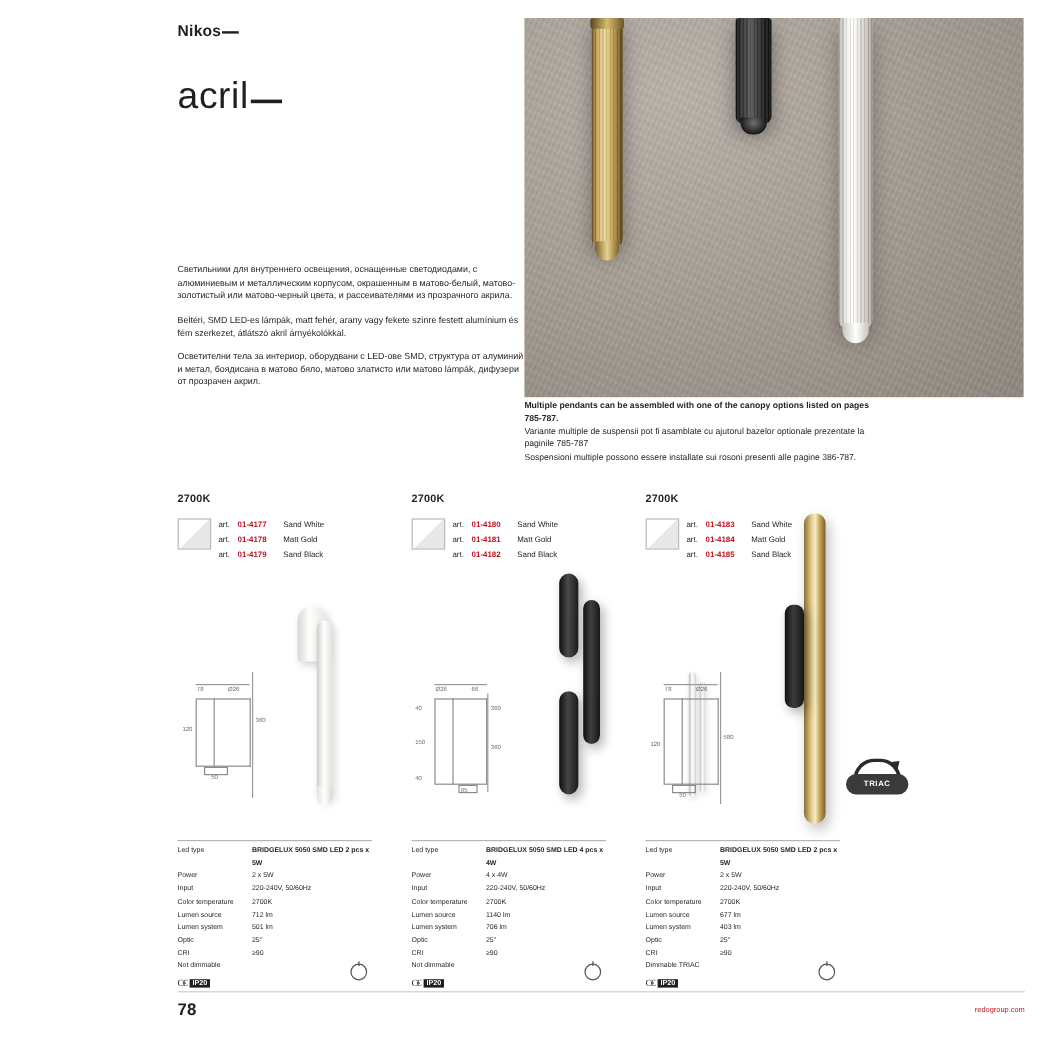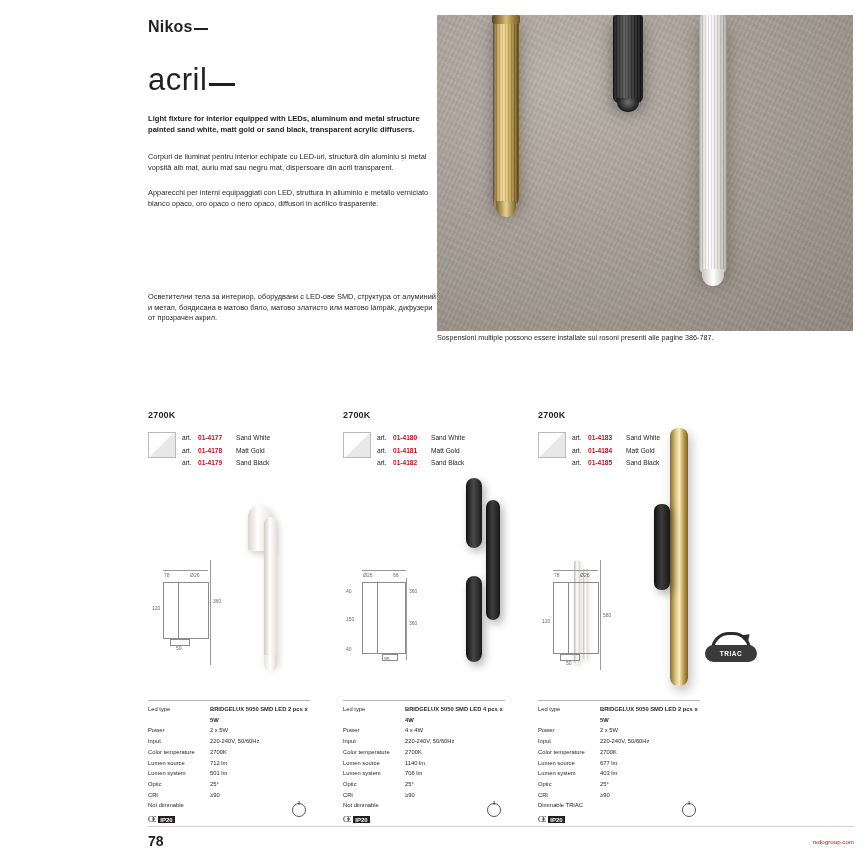"Nikos" .brand { font-size: 16px -> 13px }
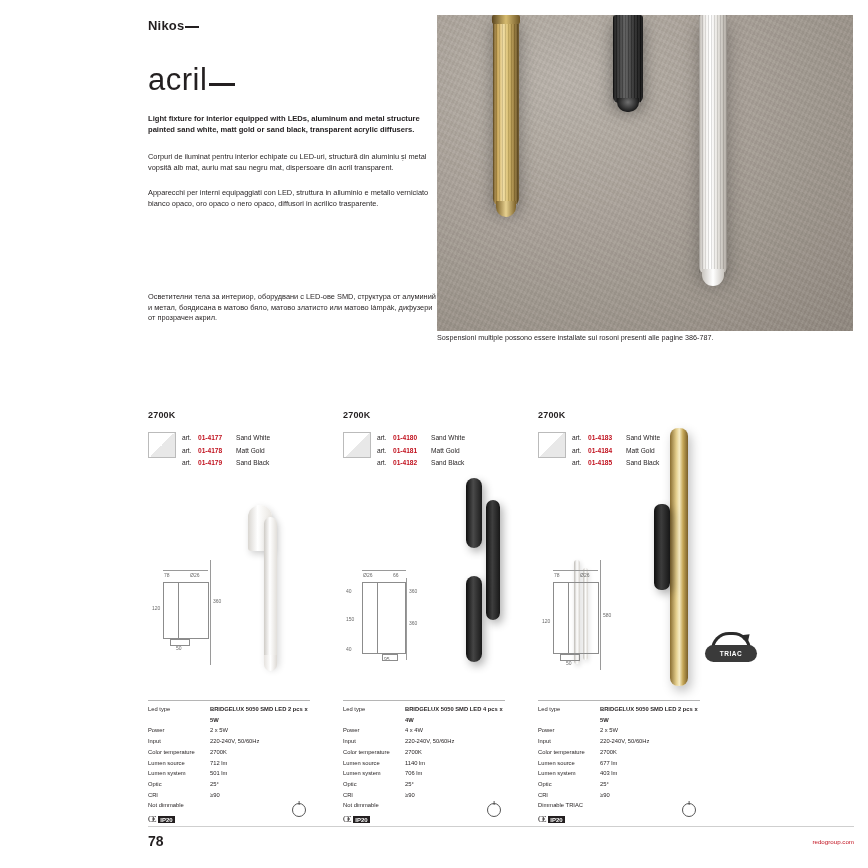"Light fixture for interior equipped" div.lead { html: <div>Light fixture for interior equipped with LEDs, aluminum and metal structure painted sand white, matt gold or sand black, transparent acrylic diffusers.</div> -> none }
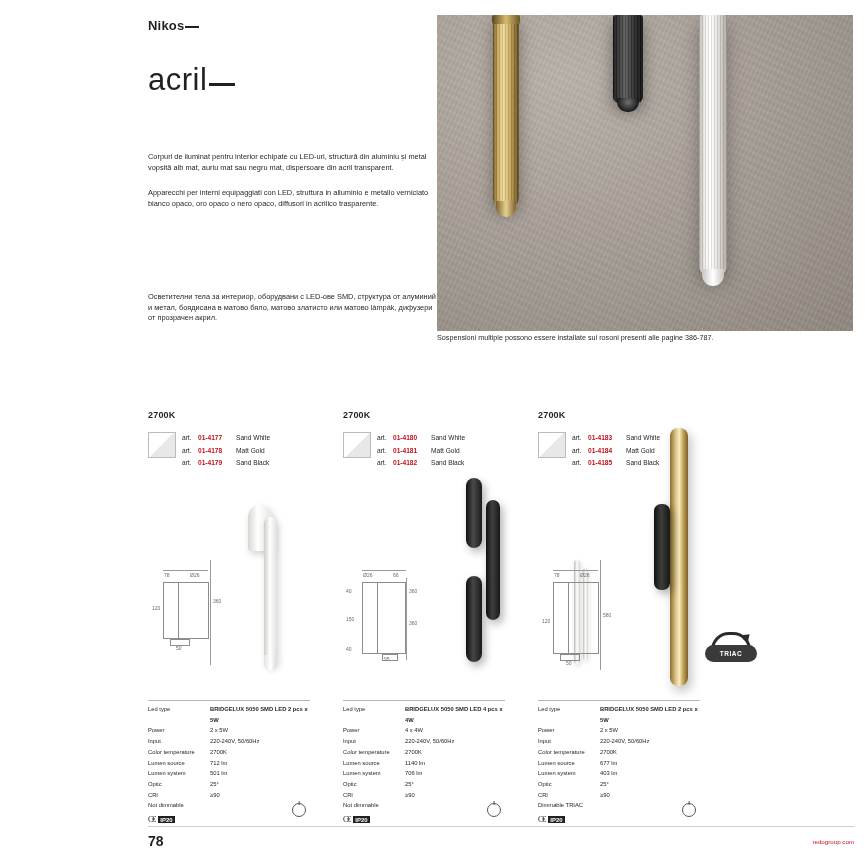"Corpuri de iluminat pentru interior" div.para { html: <div>Corpuri de iluminat pentru interior echipate cu LED-uri, structură din aluminiu și metal vopsită alb mat, auriu mat sau negru mat, dispersoare din acril transparent.</div> -> none }
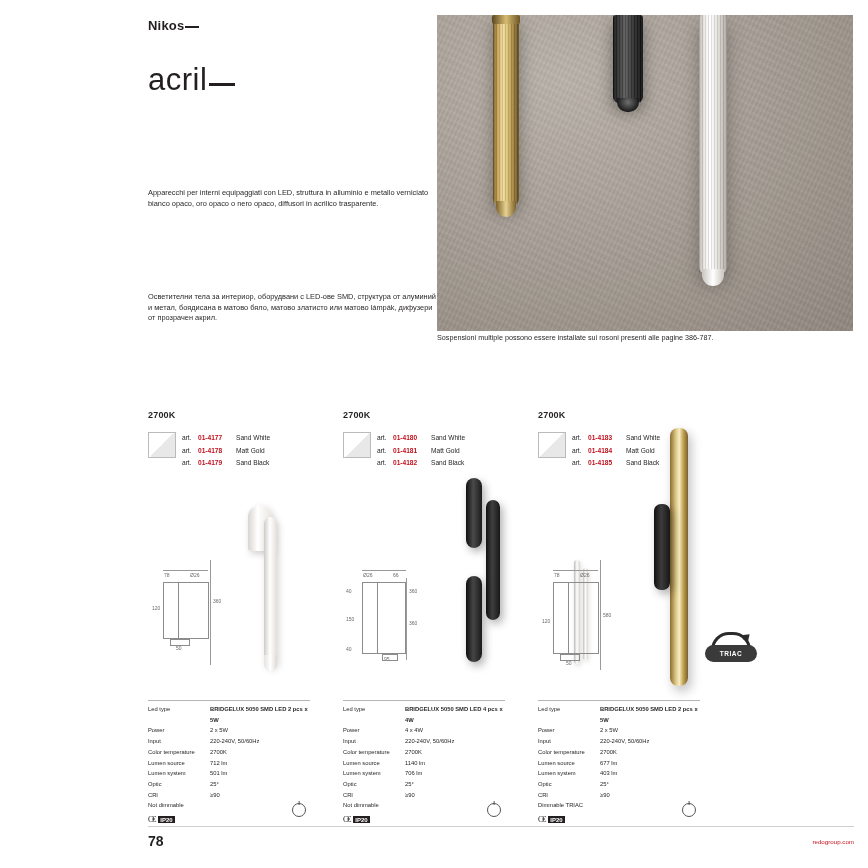"Apparecchi per interni equipaggiati con" div.para { html: <div>Apparecchi per interni equipaggiati con LED, struttura in alluminio e metallo verniciato bianco opaco, oro opaco o nero opaco, diffusori in acrilico trasparente.</div> -> none }
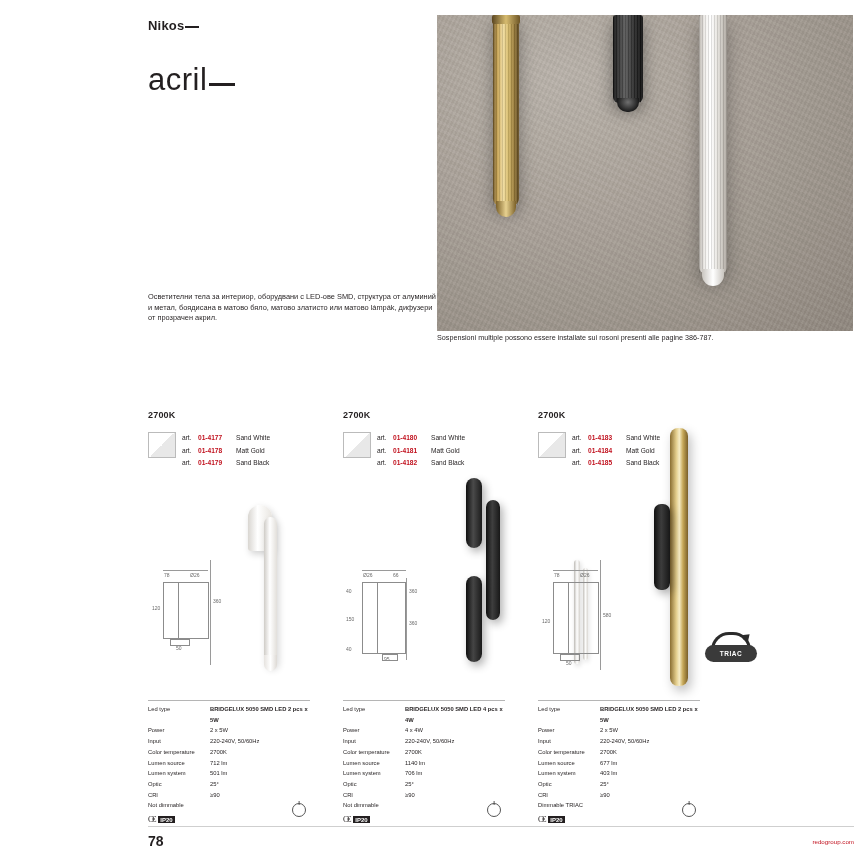"Светильники для внутреннего освещения," div.para { html: none -> <div>Светильники для внутреннего освещения, оснащенные светодиодами, с алюминиевым и металлическим корпусом, окрашенным в матово-белый, матово-золотистый или матово-черный цвета, и рассеивателями из прозрачного акрила.</div> }
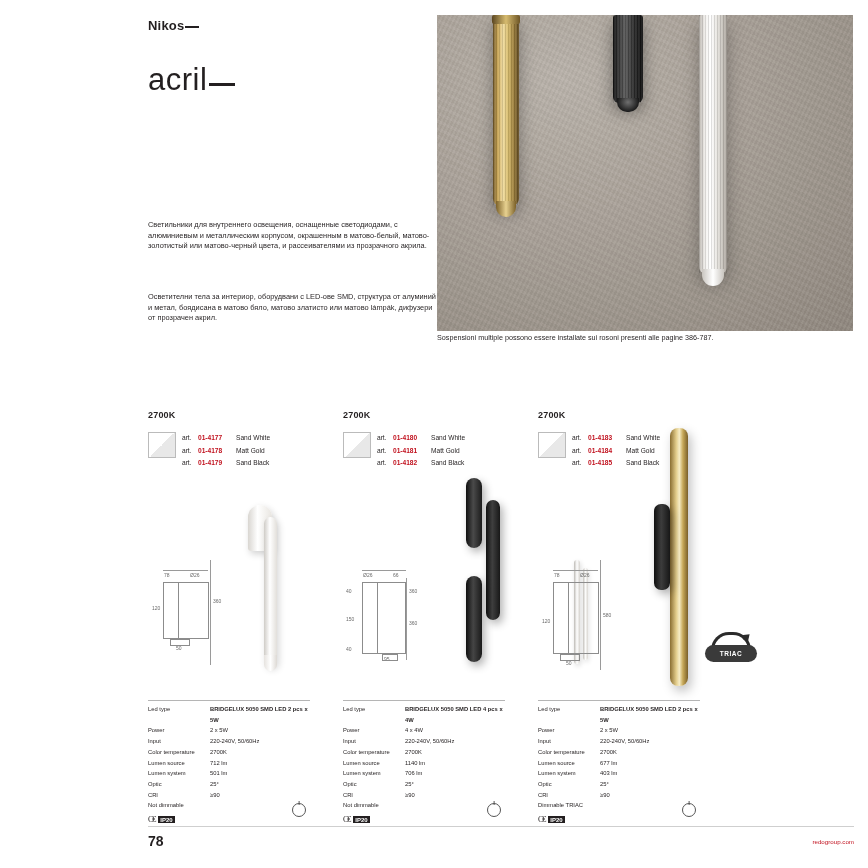"Beltéri, SMD LED-es lámpák, matt" div.para { html: none -> <div>Beltéri, SMD LED-es lámpák, matt fehér, arany vagy fekete színre festett alumínium és fém szerkezet, átlátszó akril árnyékolókkal.</div> }
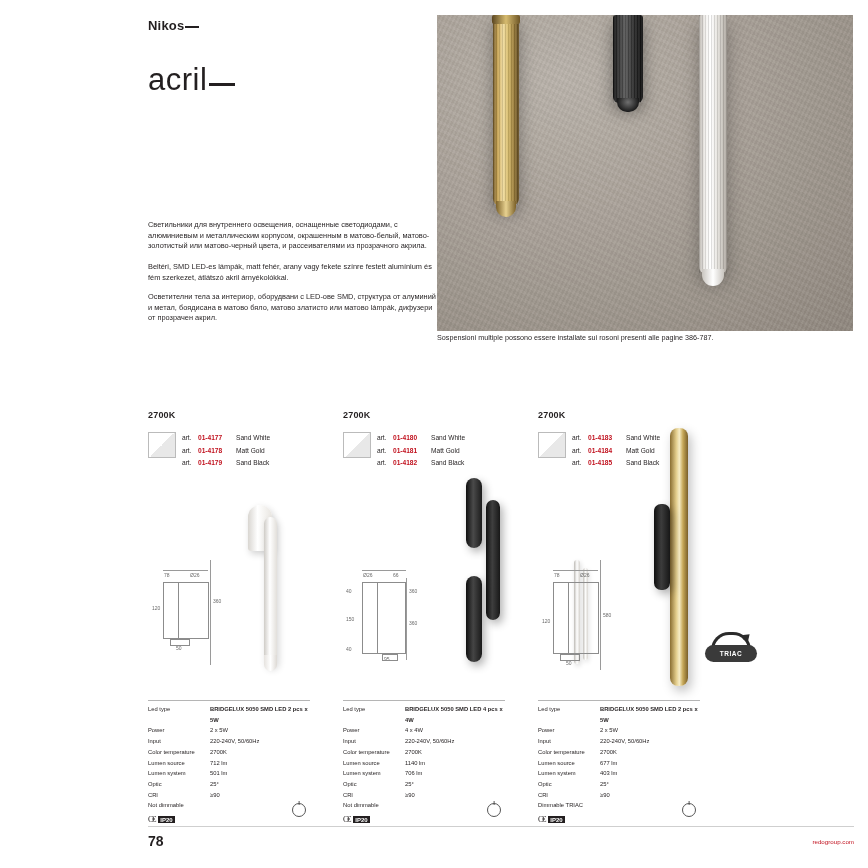"Multiple pendants can be assembled" div.b { html: none -> <div>Multiple pendants can be assembled with one of the canopy options listed on pages 785-787.</div> }
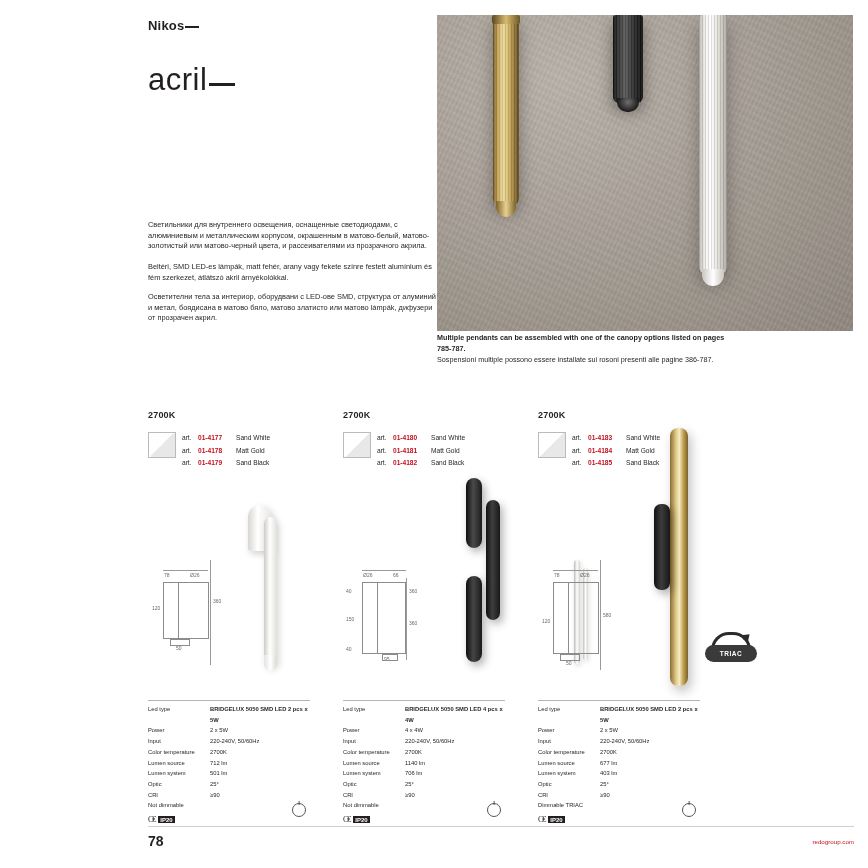"Variante multiple de suspensii pot" div { html: none -> <div>Variante multiple de suspensii pot fi asamblate cu ajutorul bazelor optionale prezentate la paginile 785-787</div> }
